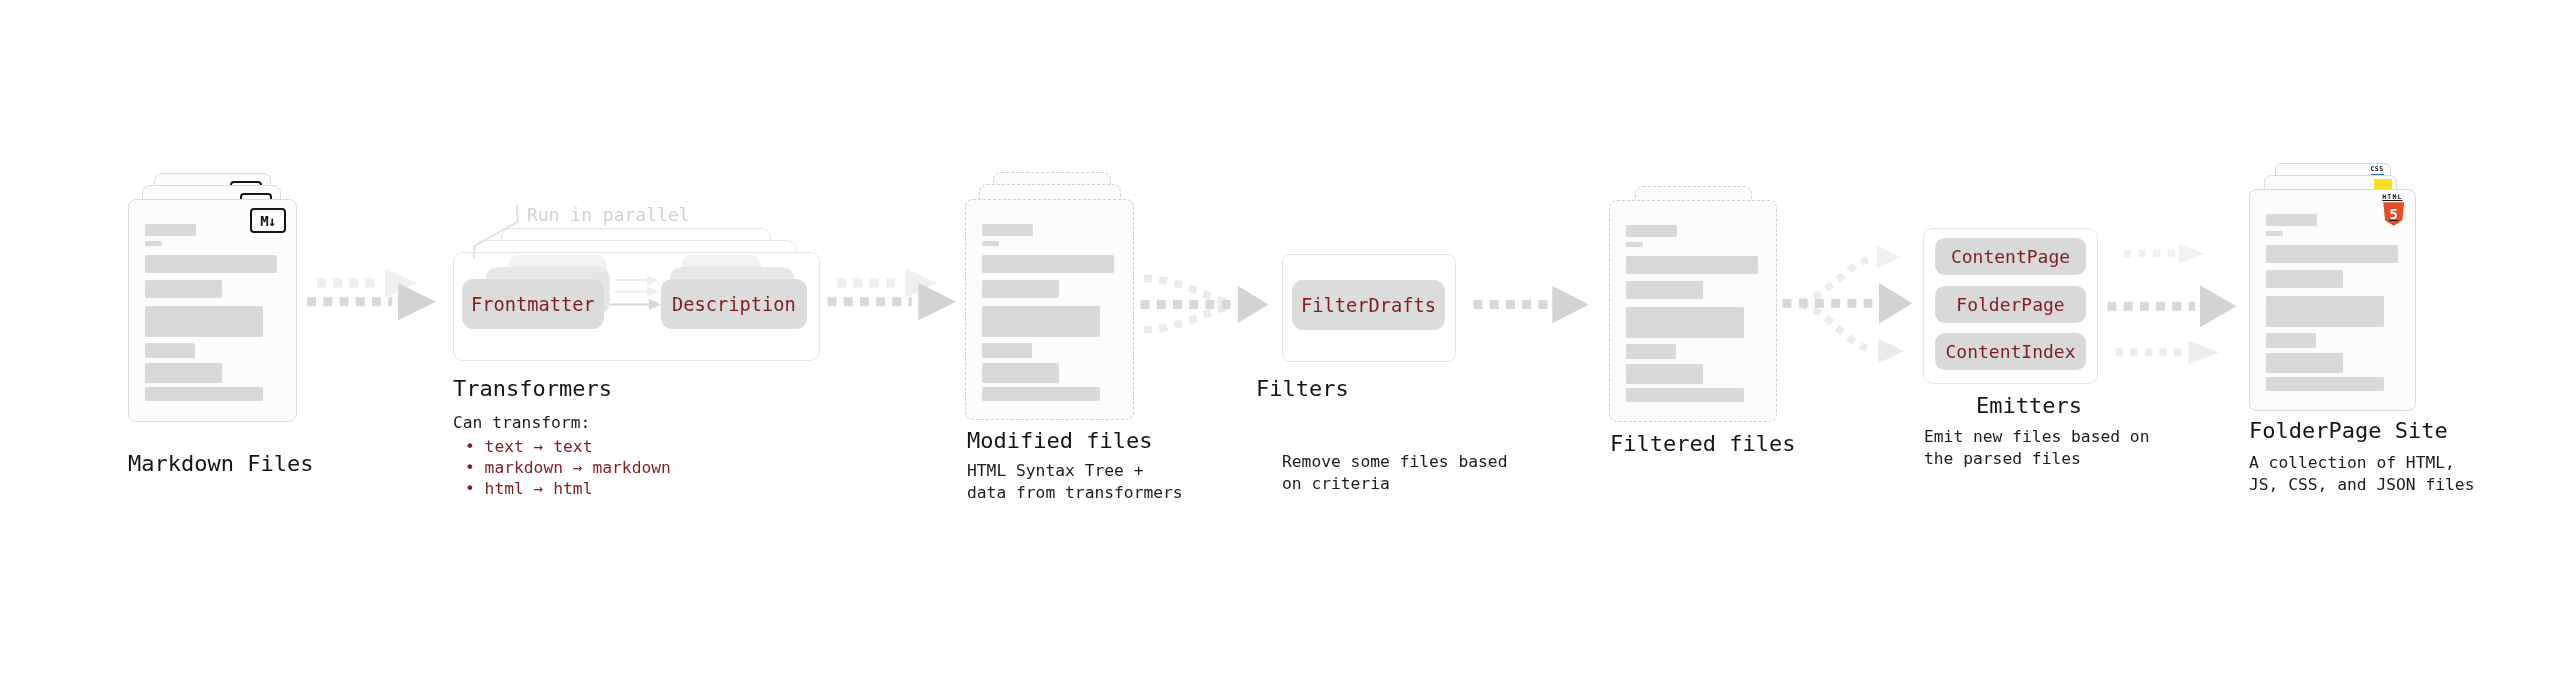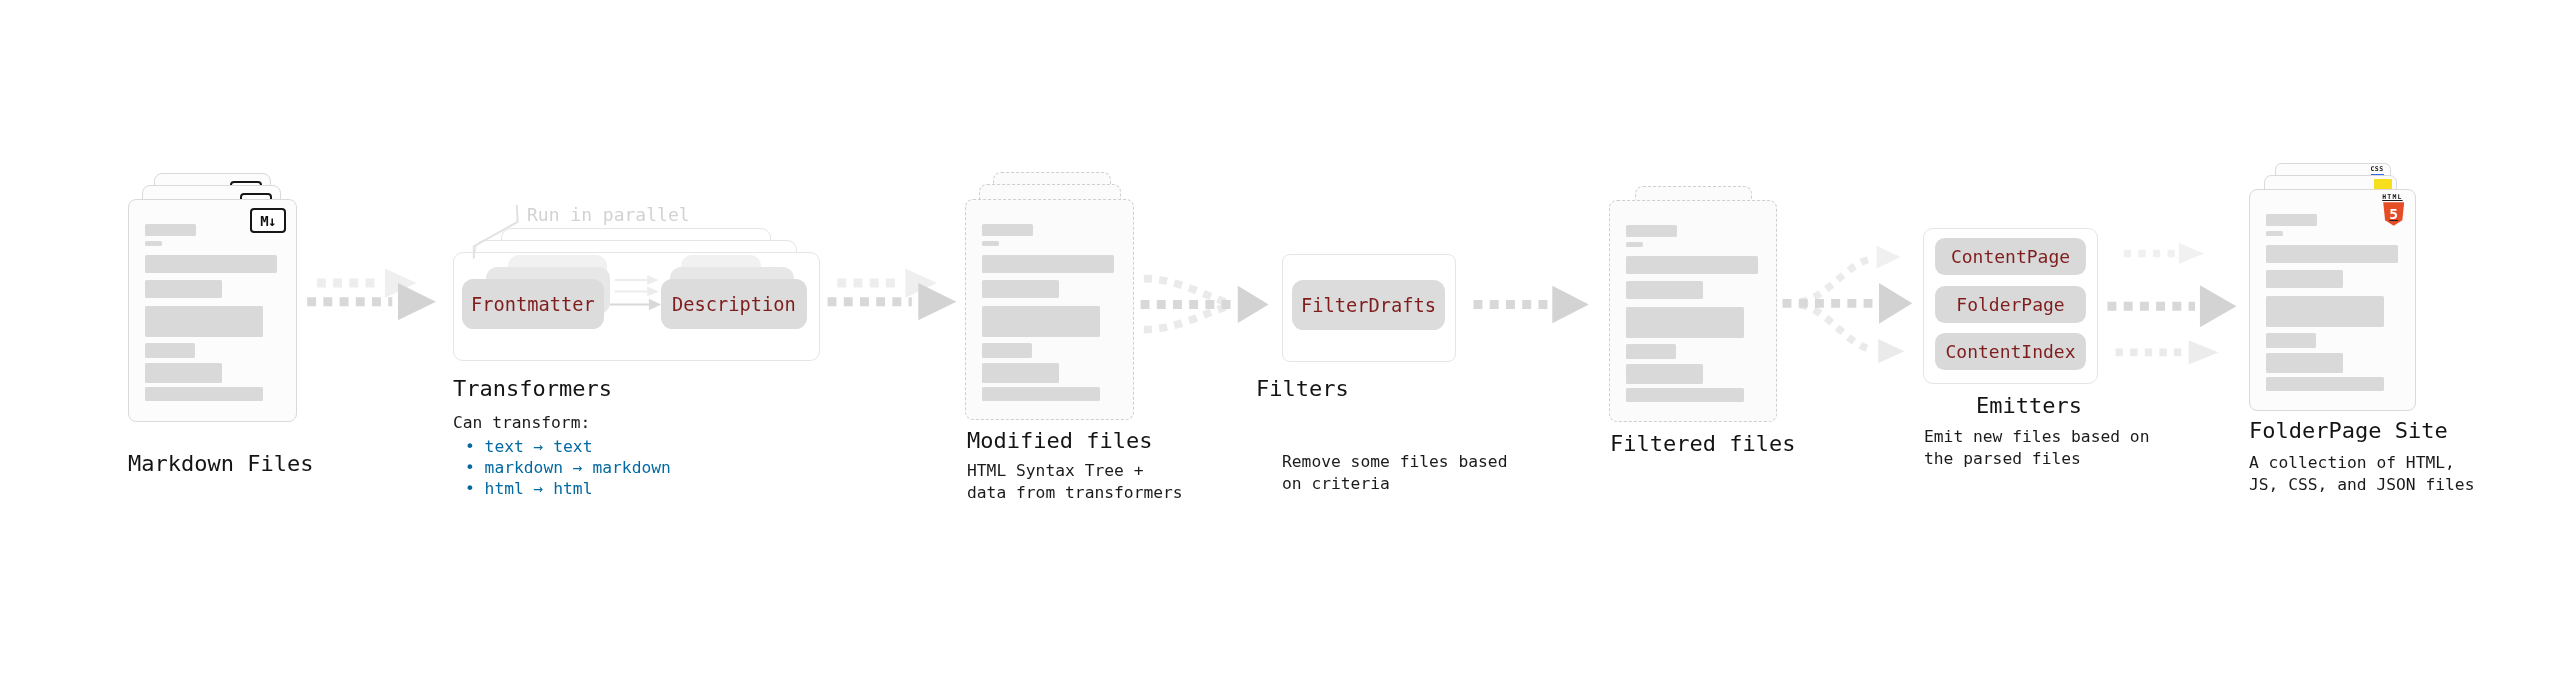"• text → text" .bullets { color: #0369a1 -> #7f1d1d }
